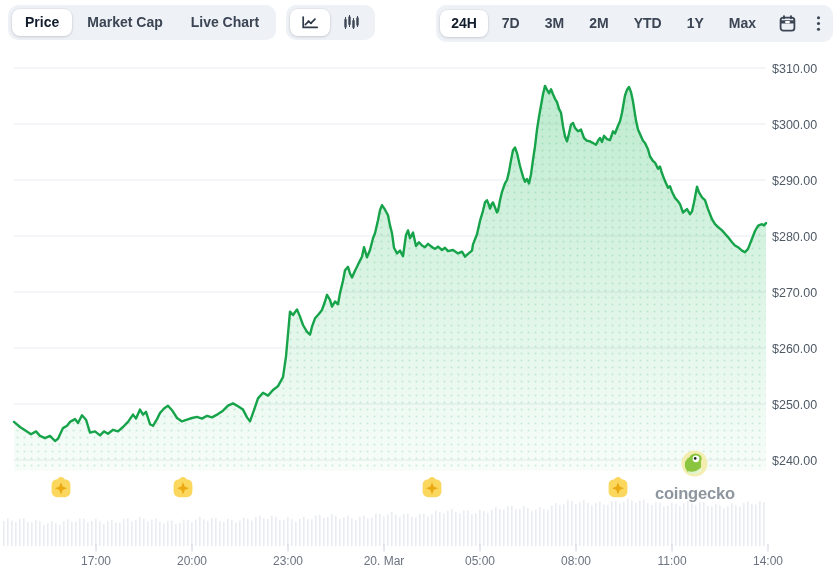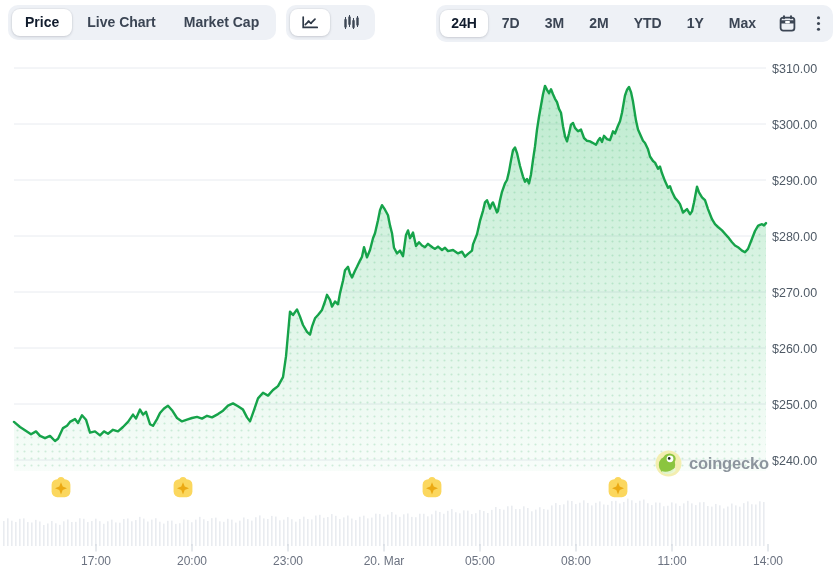"Live Chart" button.seg { order: before "Market Cap" -> after "Market Cap" }
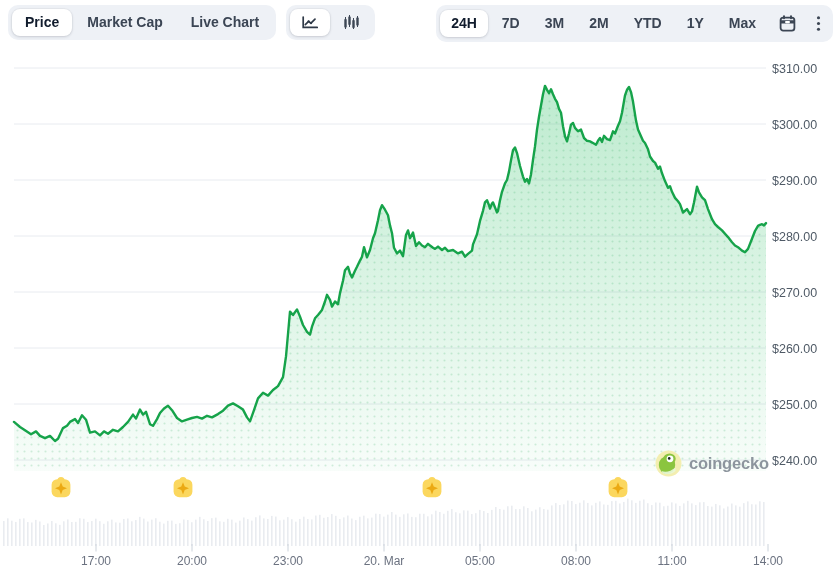"coingecko" .watermark { flex-direction: none -> column }
